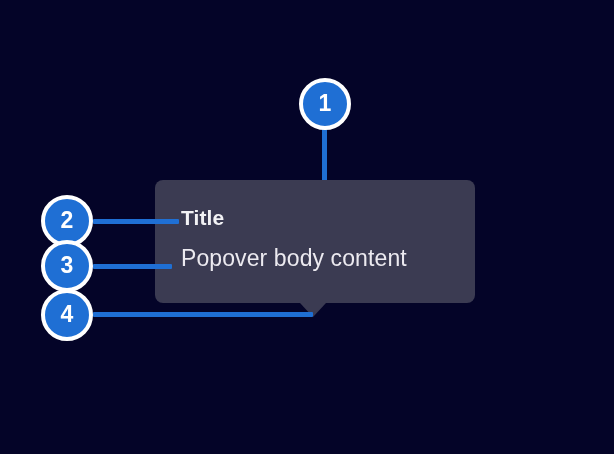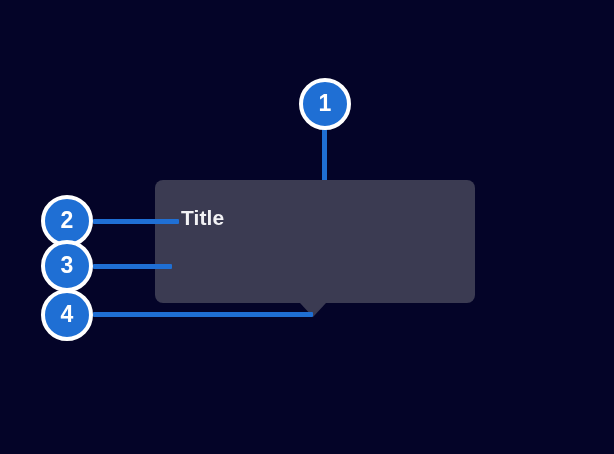"Popover body content" div.popover-body { html: none -> <div>Popover body content</div> }
